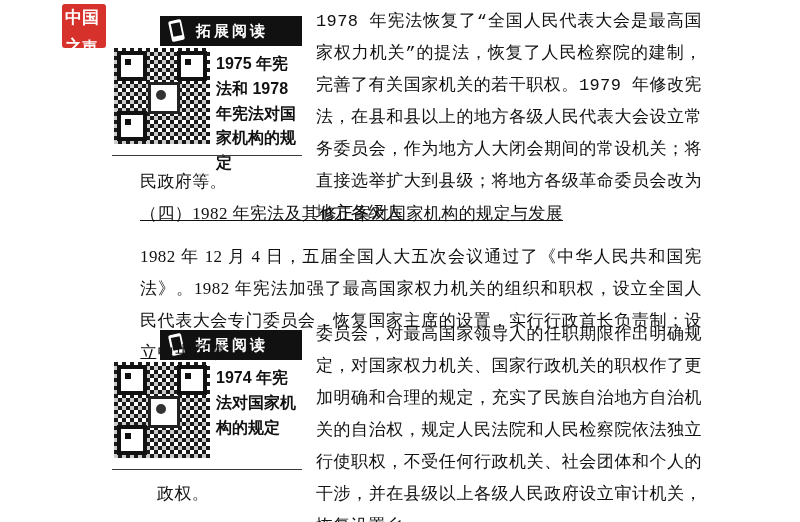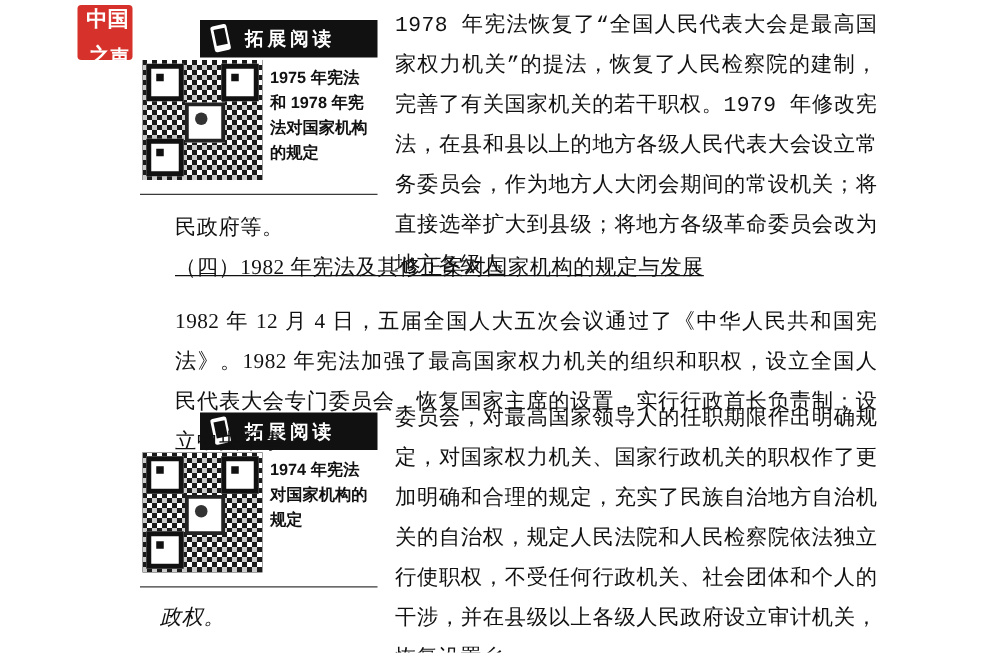"中国" .logo-badge .l1, .logo-badge .l2 { font-family: Liberation Mono, monospace -> Liberation Serif, serif; text-align: right -> left }
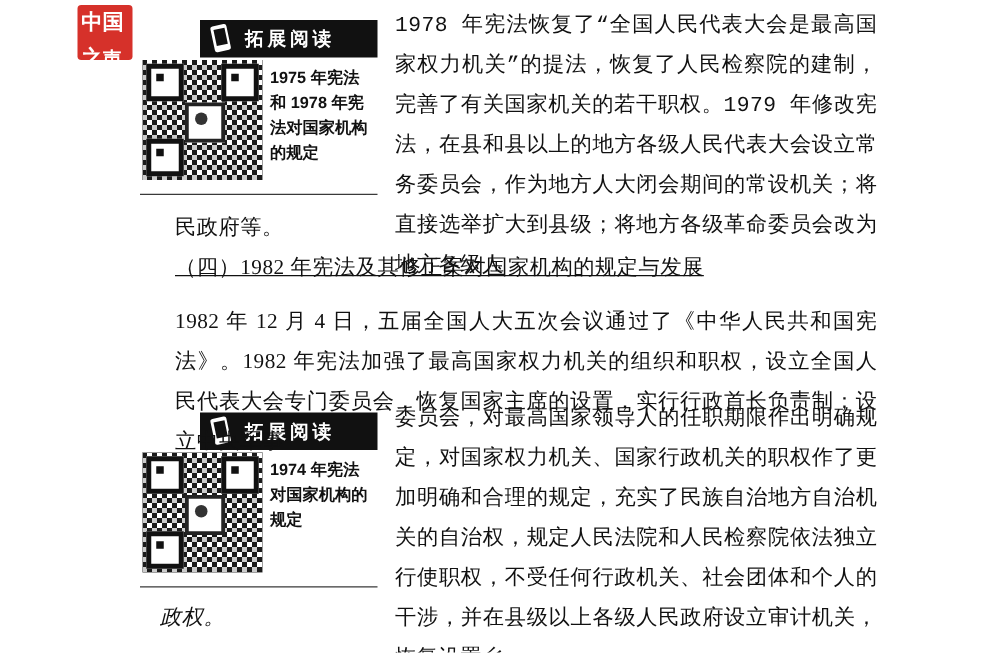"1975 年宪法和 1978 年宪法对国家机构的规定" .read-box .cap { font-size: 13px -> 16px }
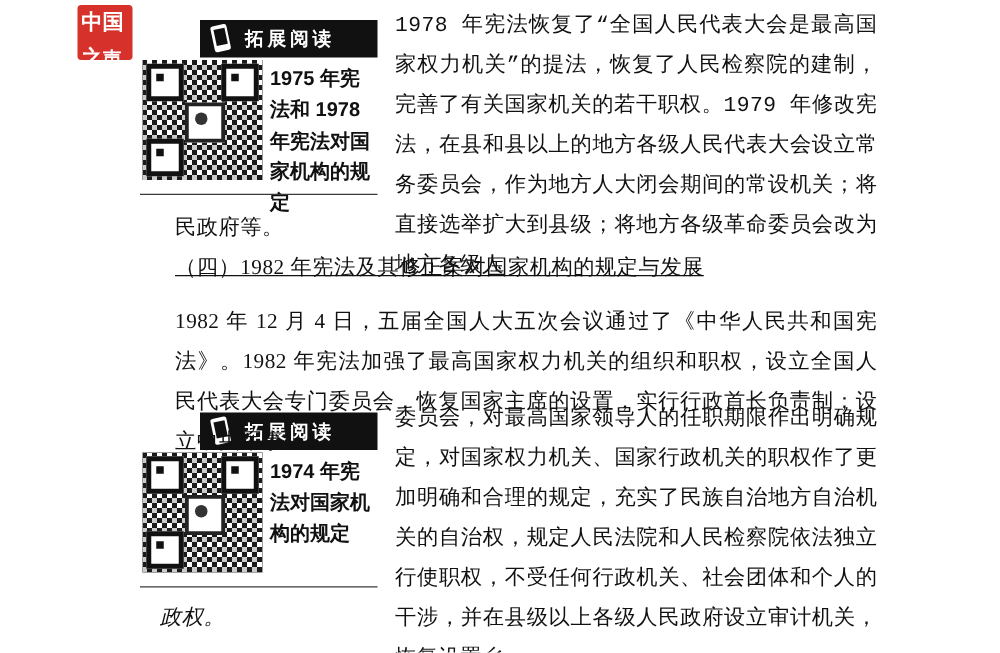"政权。" .block-c-tail { font-style: italic -> none; left: 128px -> 157px }
